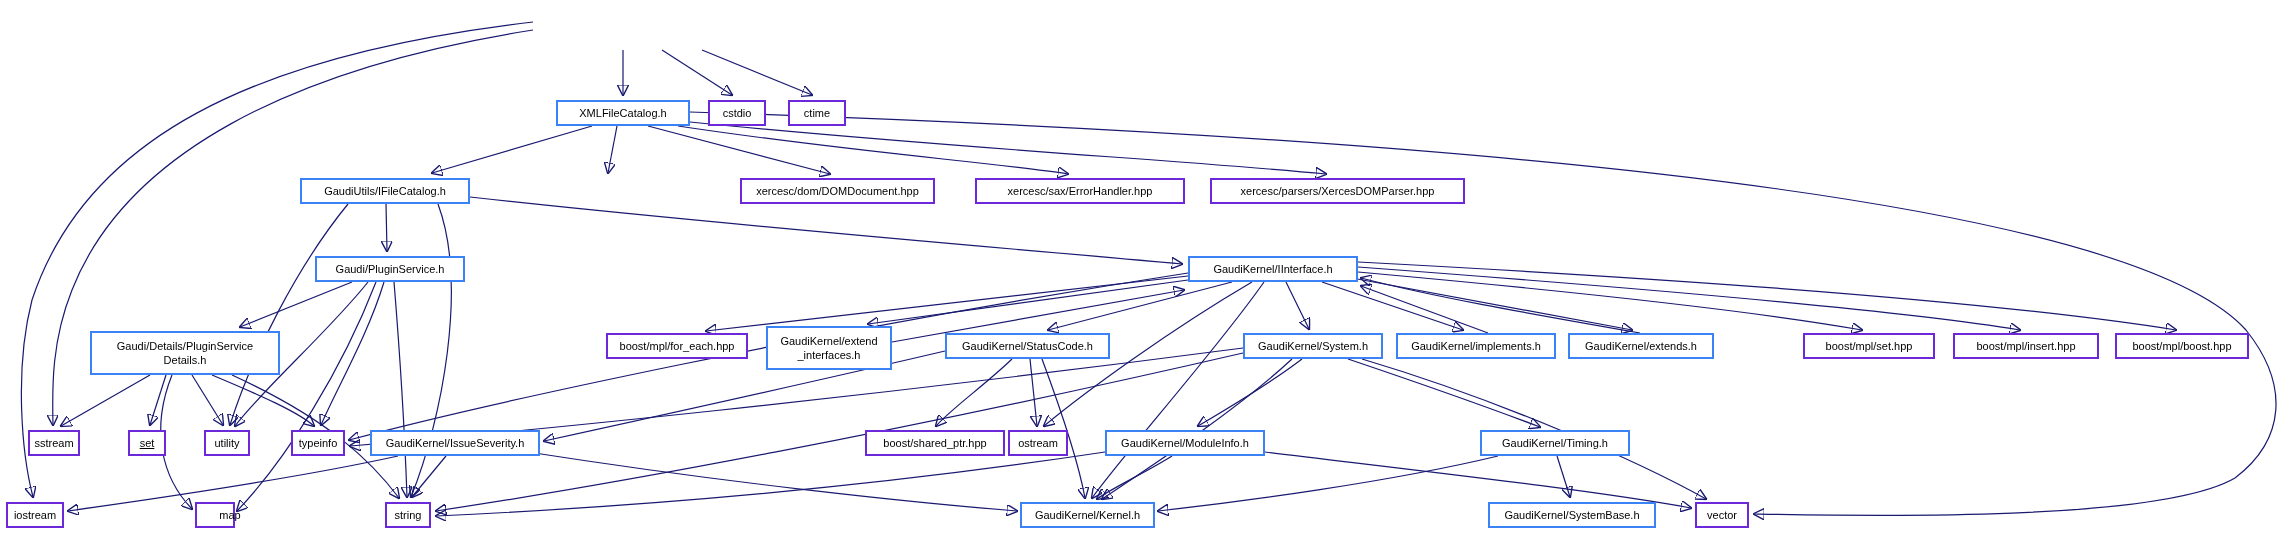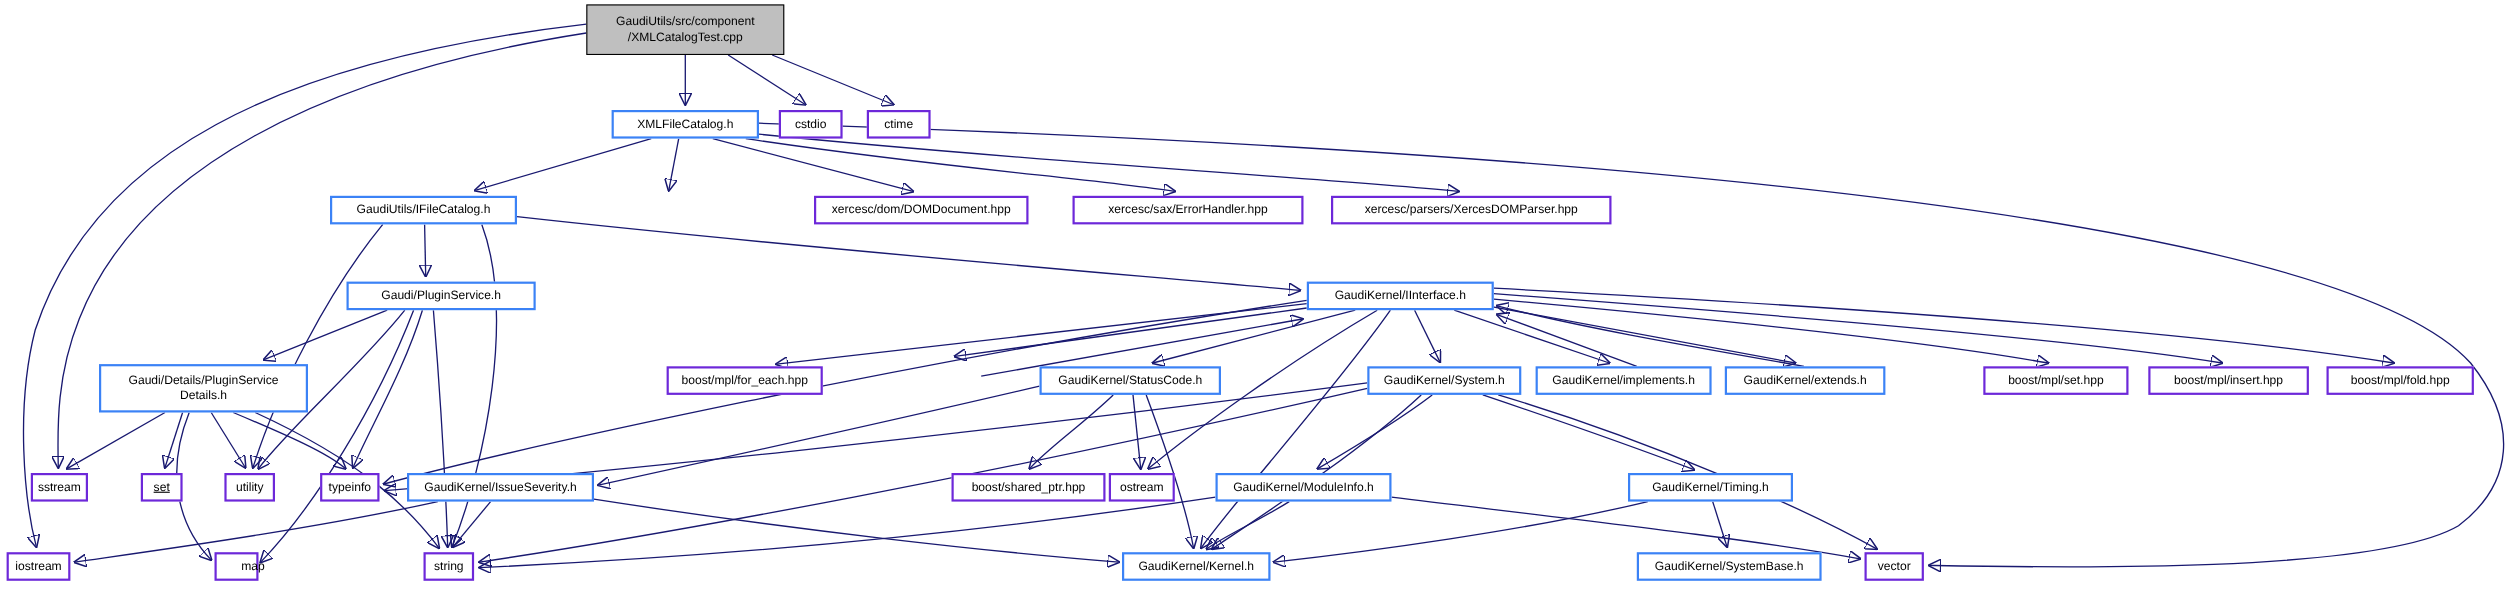"GaudiUtils/src/component" div.node { html: <div>GaudiUtils/src/component /XMLCatalogTest.cpp</div> -> none }
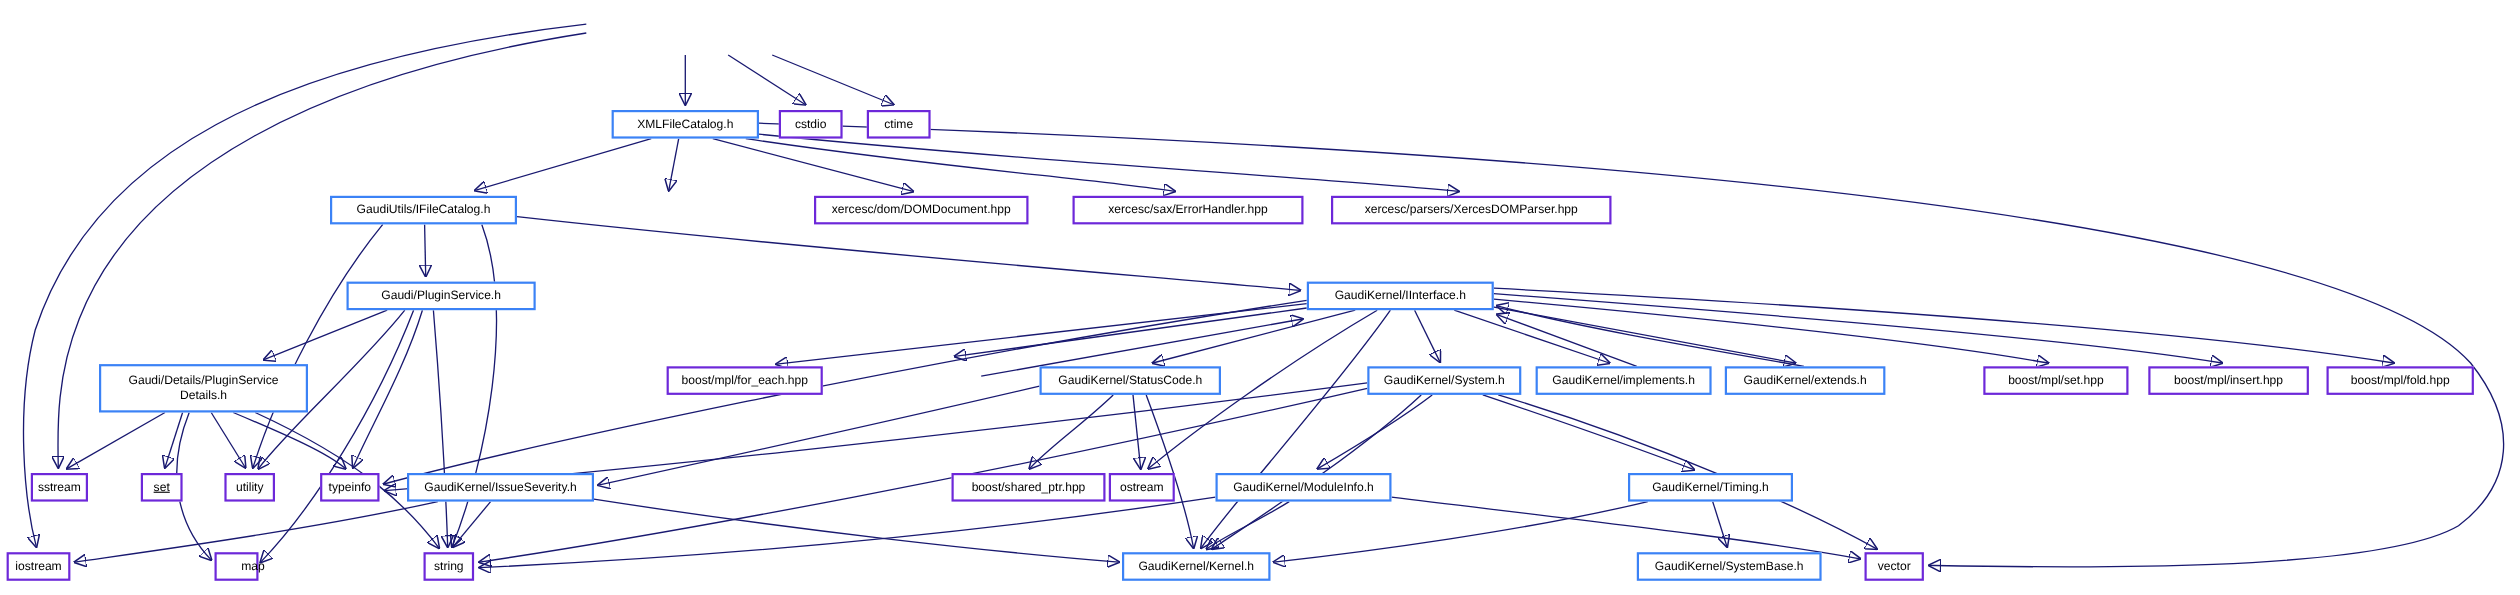"Gaudi/PluginService.h" #n-ps { width: 172px -> 150px }
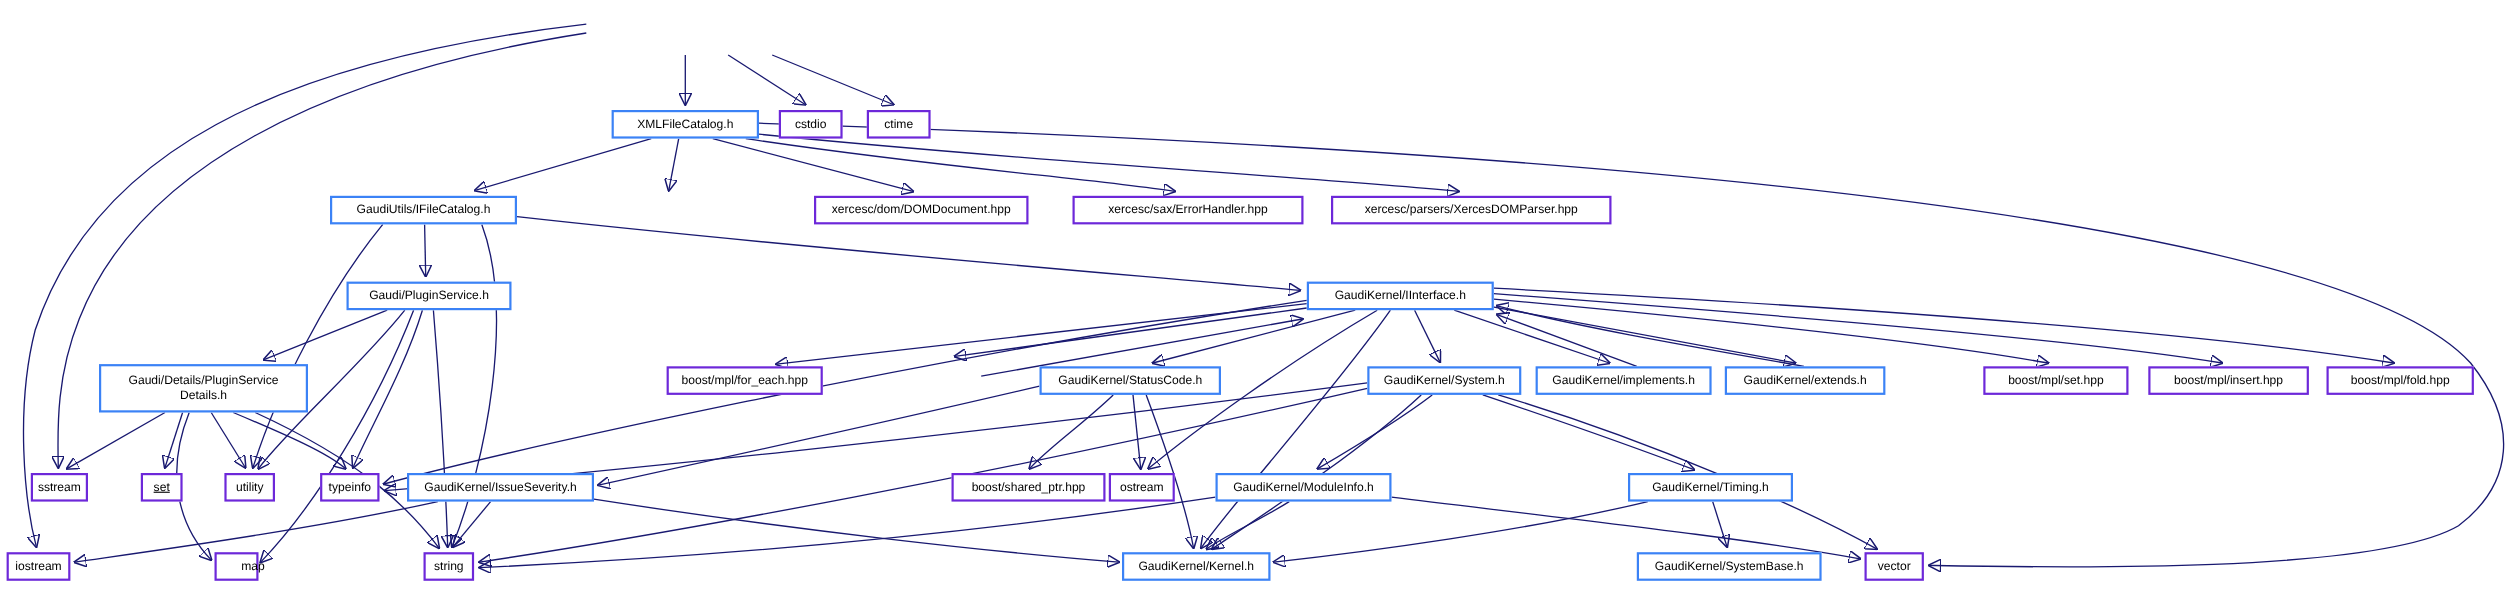"GaudiKernel/extend" div.node { html: none -> <div>GaudiKernel/extend _interfaces.h</div> }
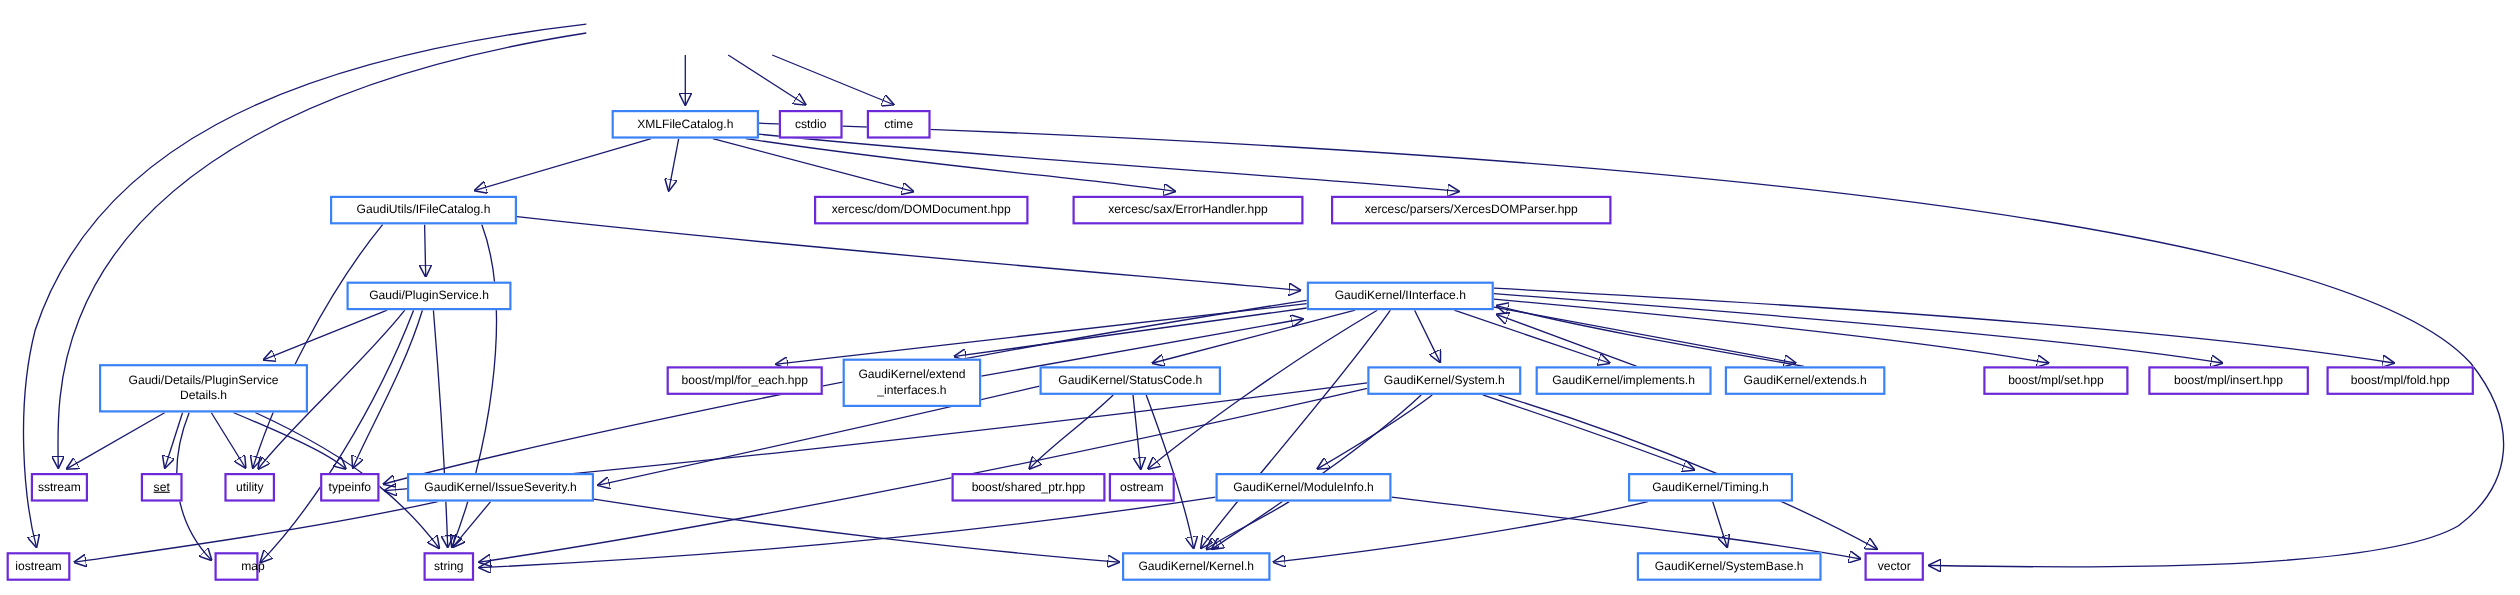"boost/mpl/fold.hpp" div.node { text: boost/mpl/fold.hpp -> boost/mpl/boost.hpp }
